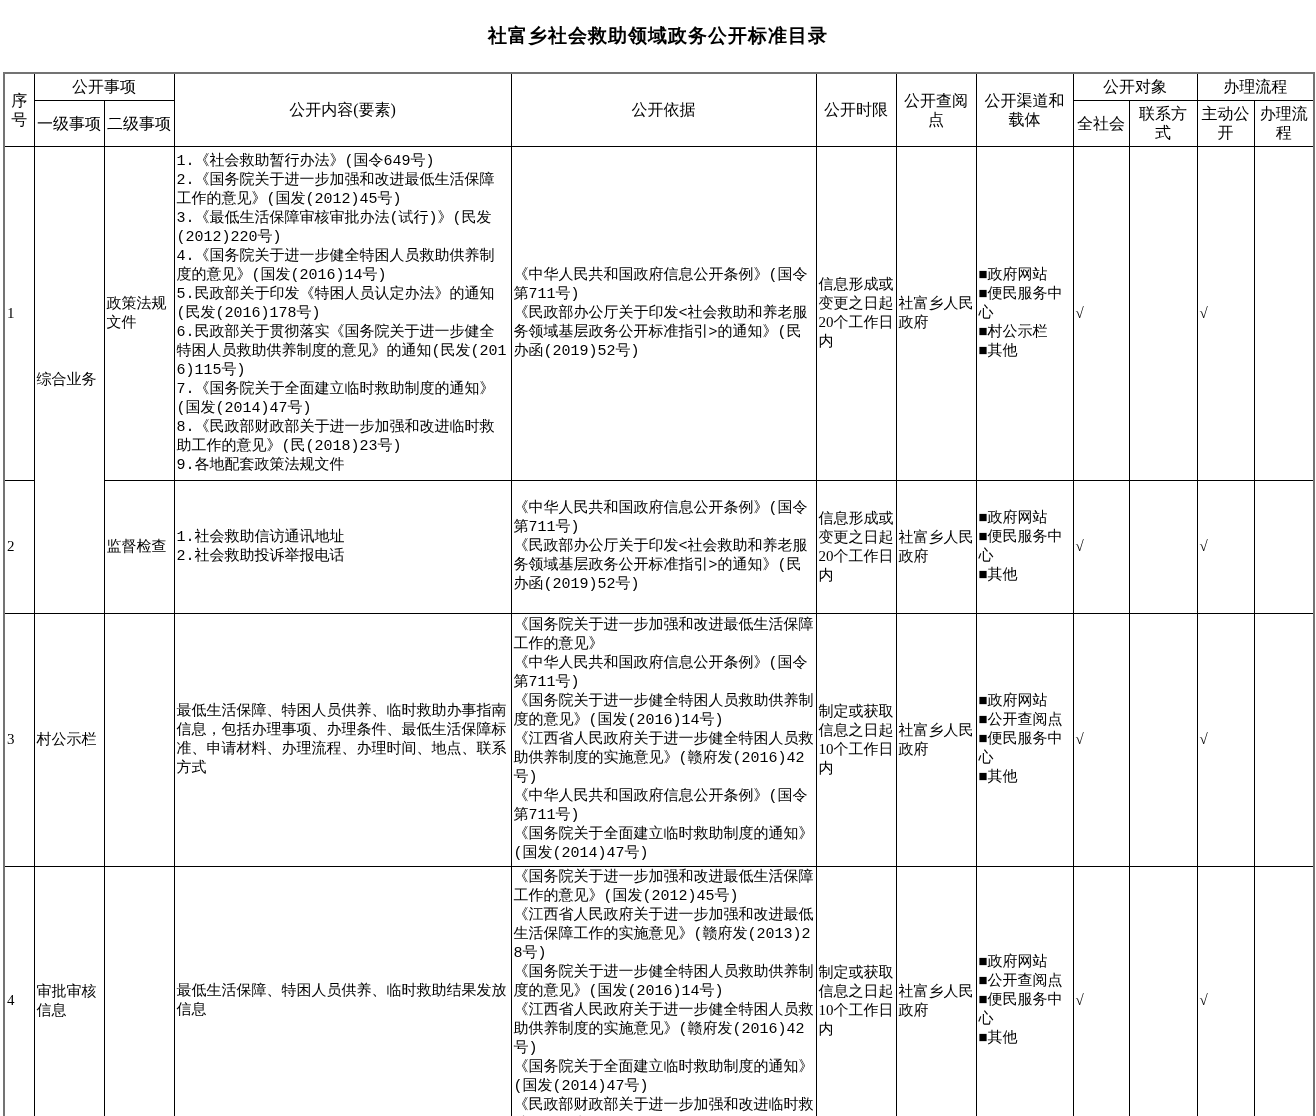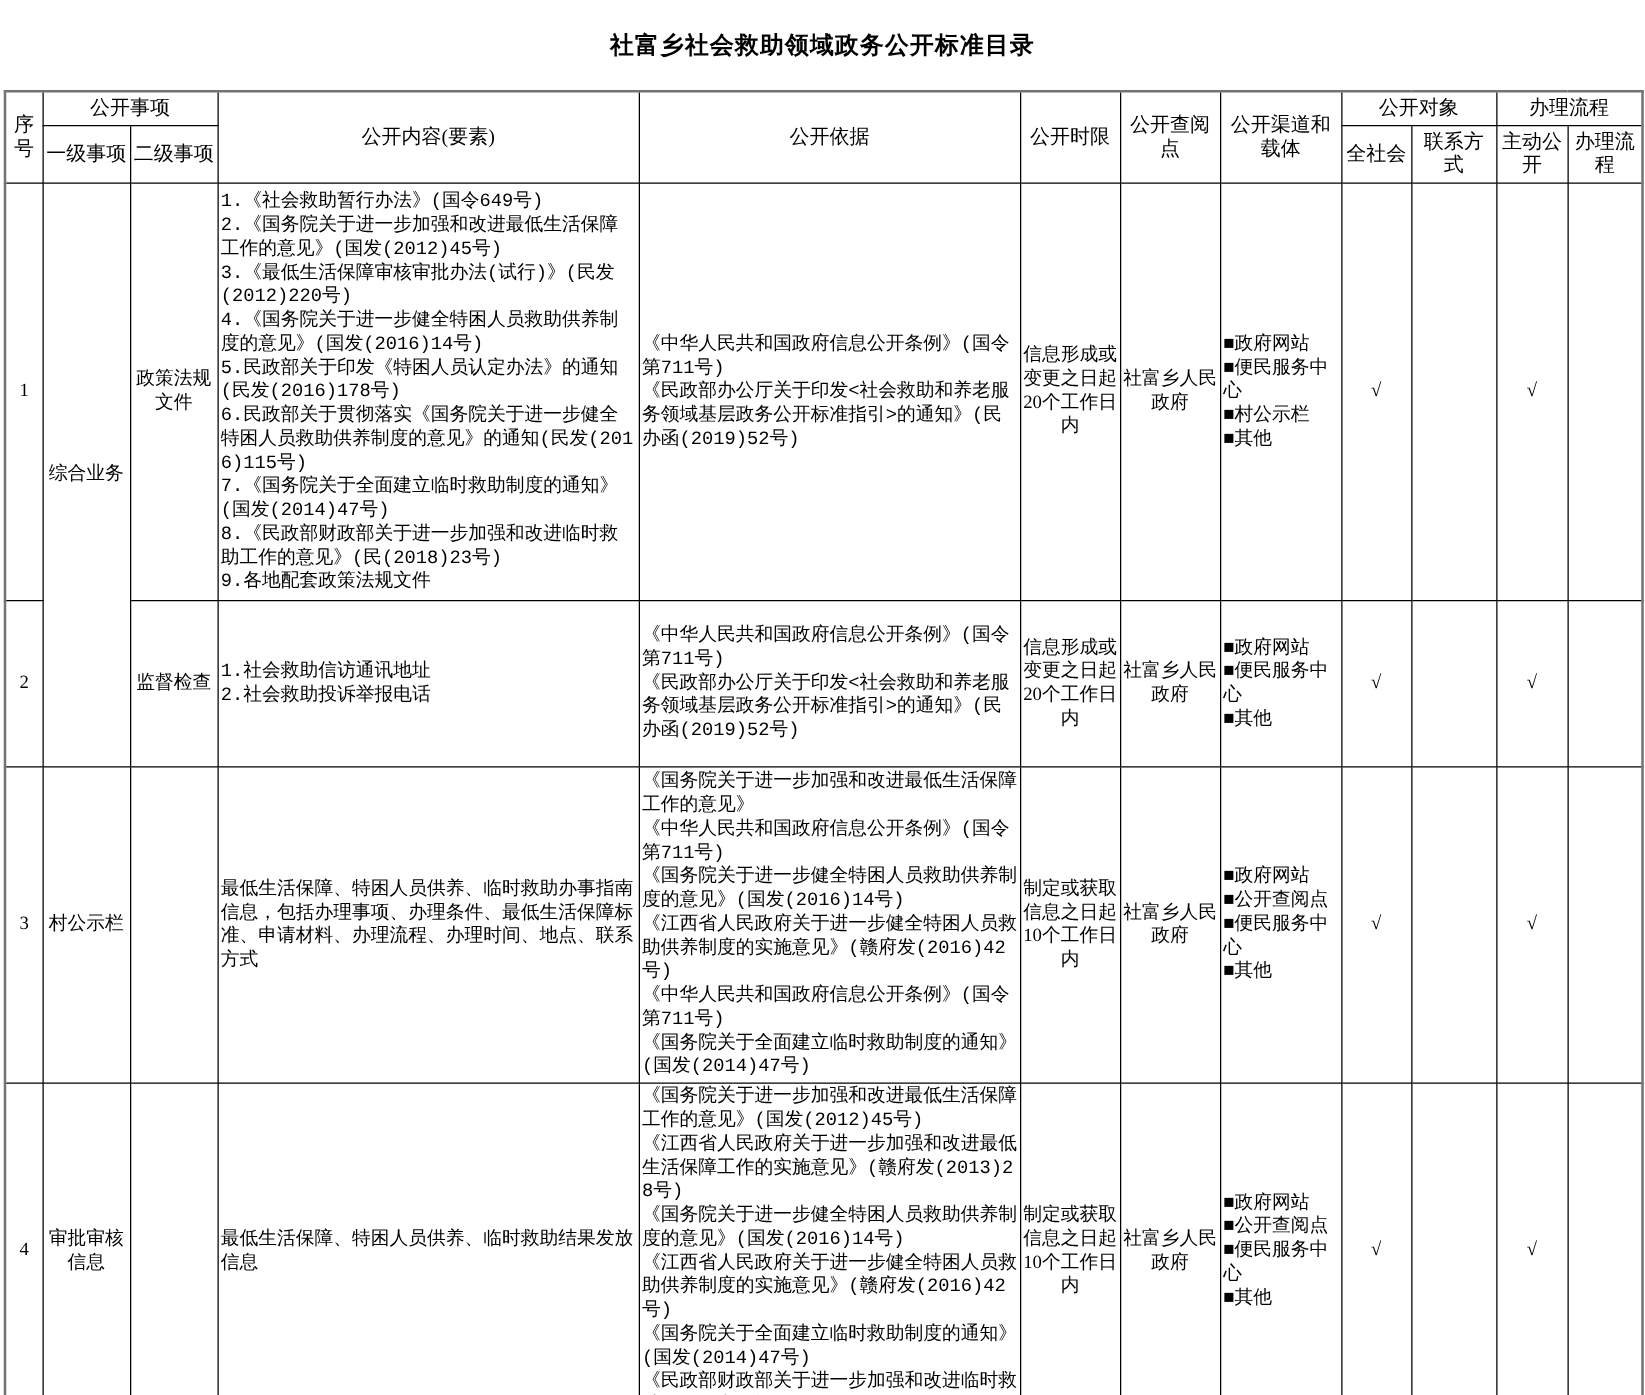"信息形成或变更之日起20个工作日内" .c { text-align: center -> left }
